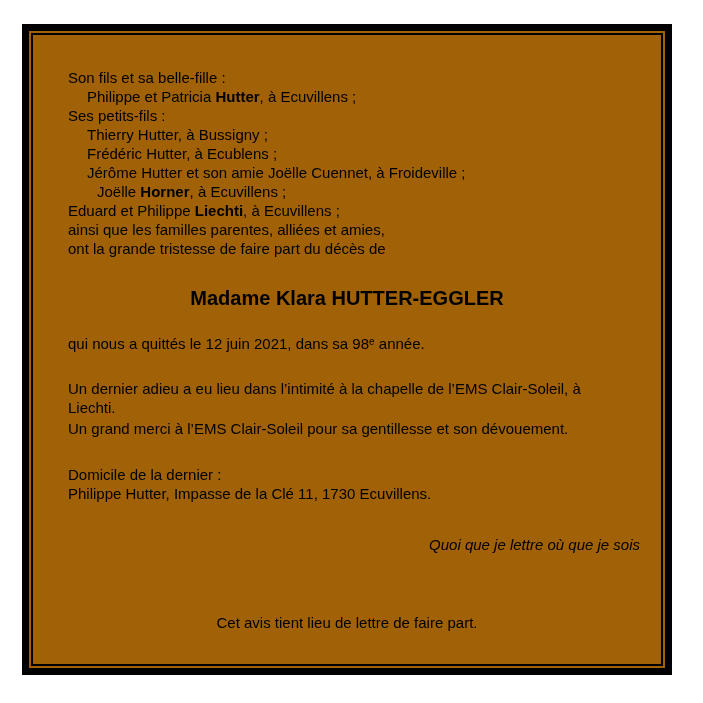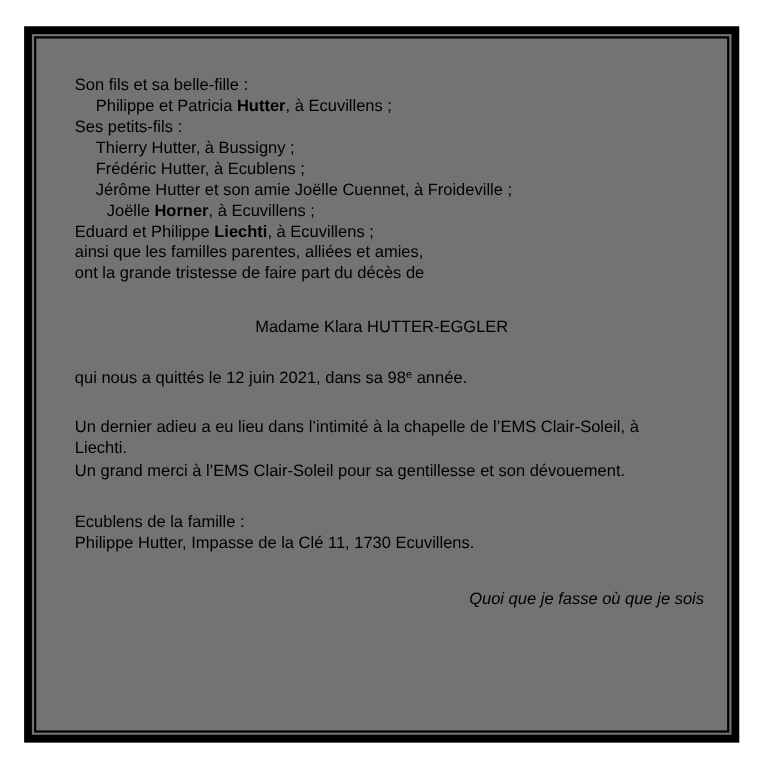"Son fils et sa belle-fille" .frame { background: #737373 -> #a16207 }
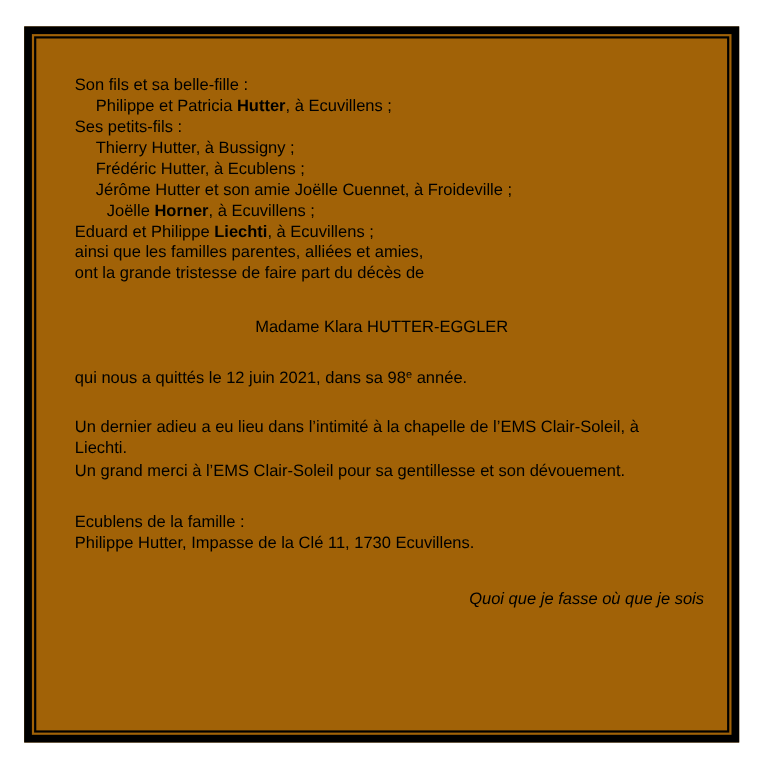"Madame Klara HUTTER-EGGLER" .name-title { font-size: 15px -> 20px; font-weight: normal -> bold }
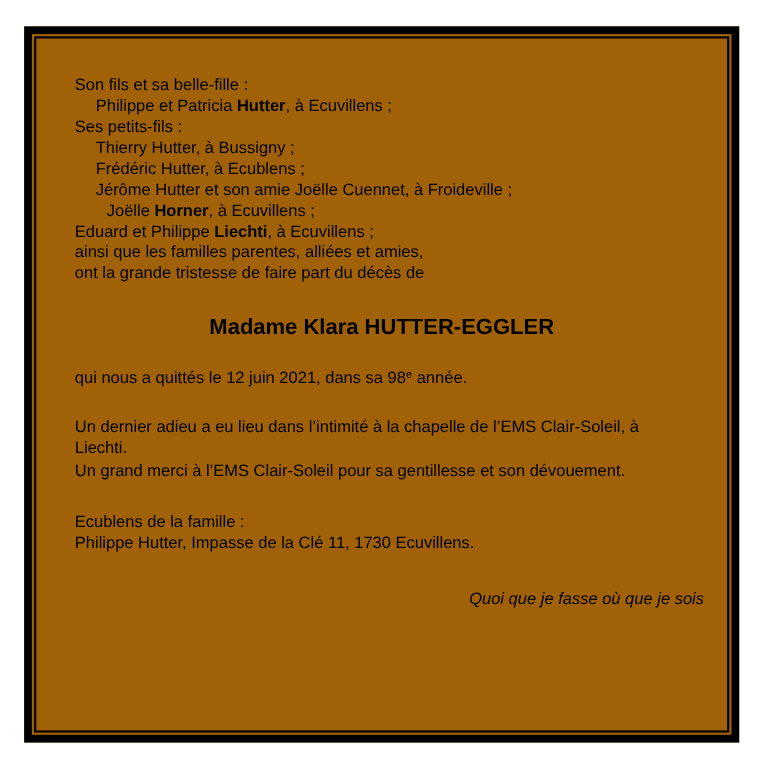"Ecublens de la famille :" div.line { text: Ecublens de la famille -> Domicile de la dernier }
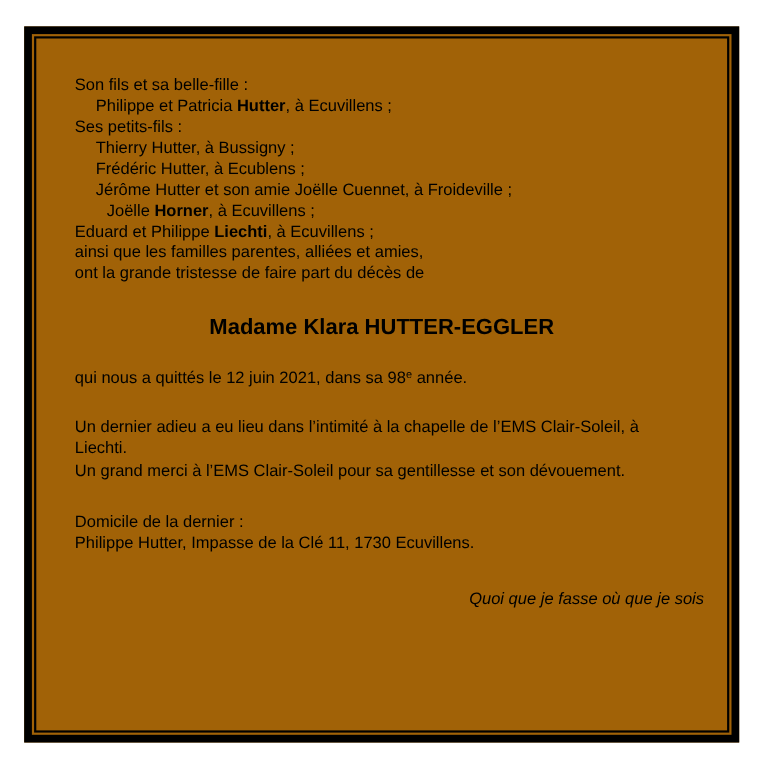"Quoi que je fasse où" div.line { text: fasse -> lettre }
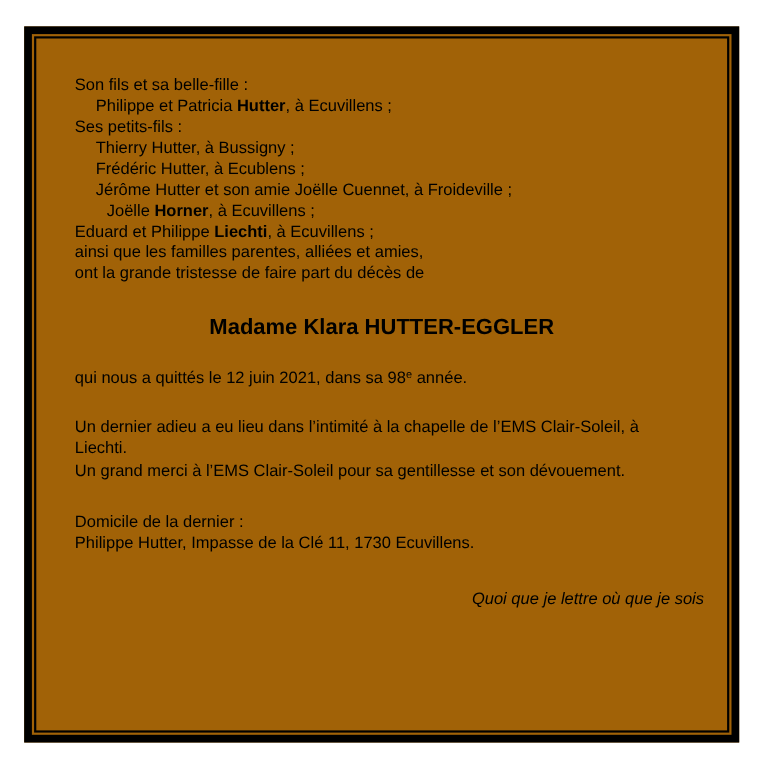"Cet avis tient lieu de" div.block { html: none -> <div> <span>Cet avis tient lieu de lettre de faire part.</span> </div> }
